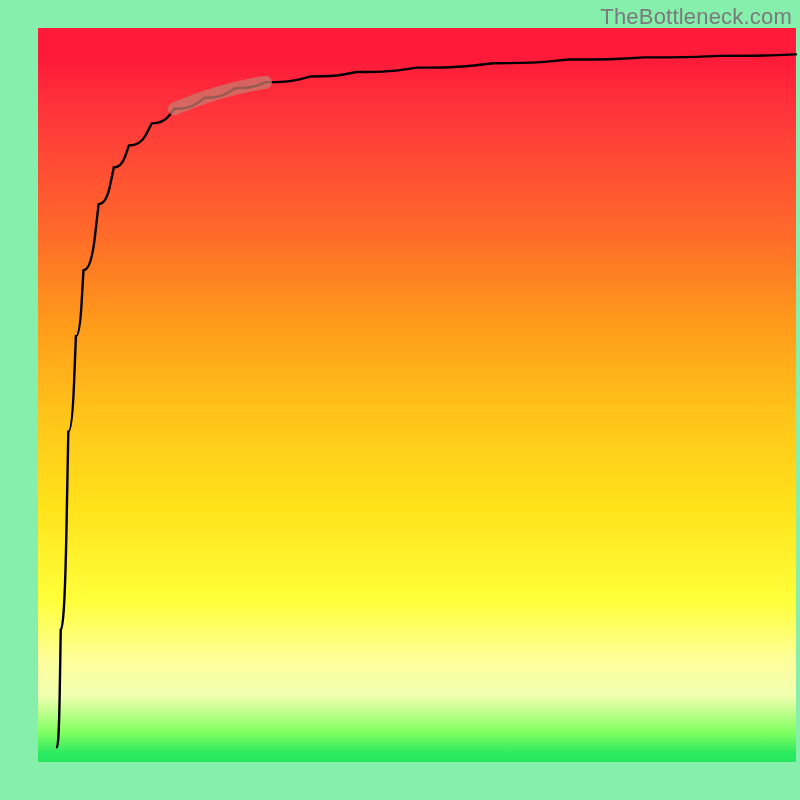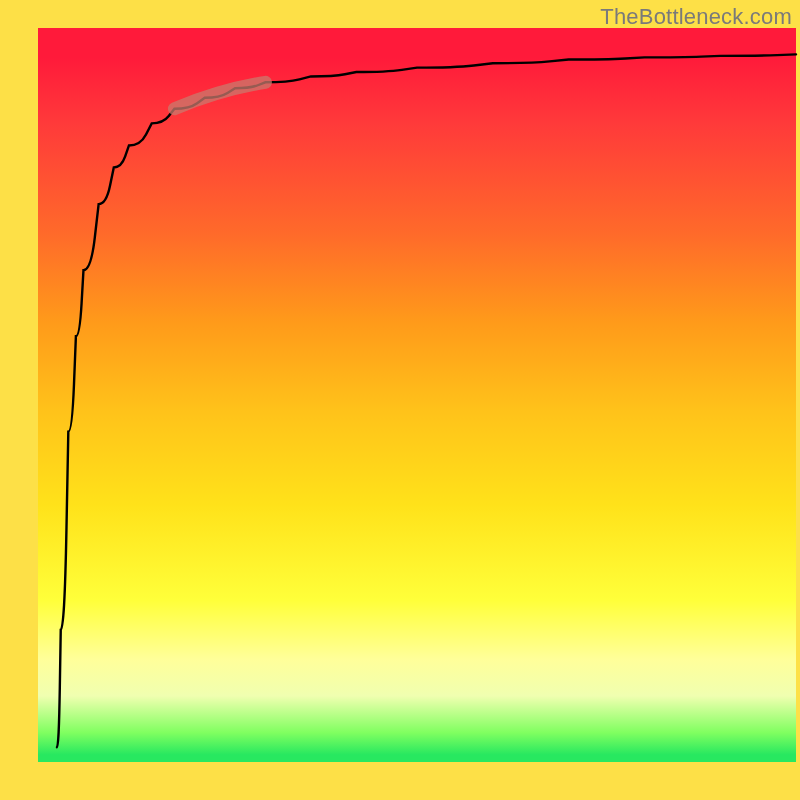"TheBottleneck.com" .wrap { background: #fde047 -> #86efac }
